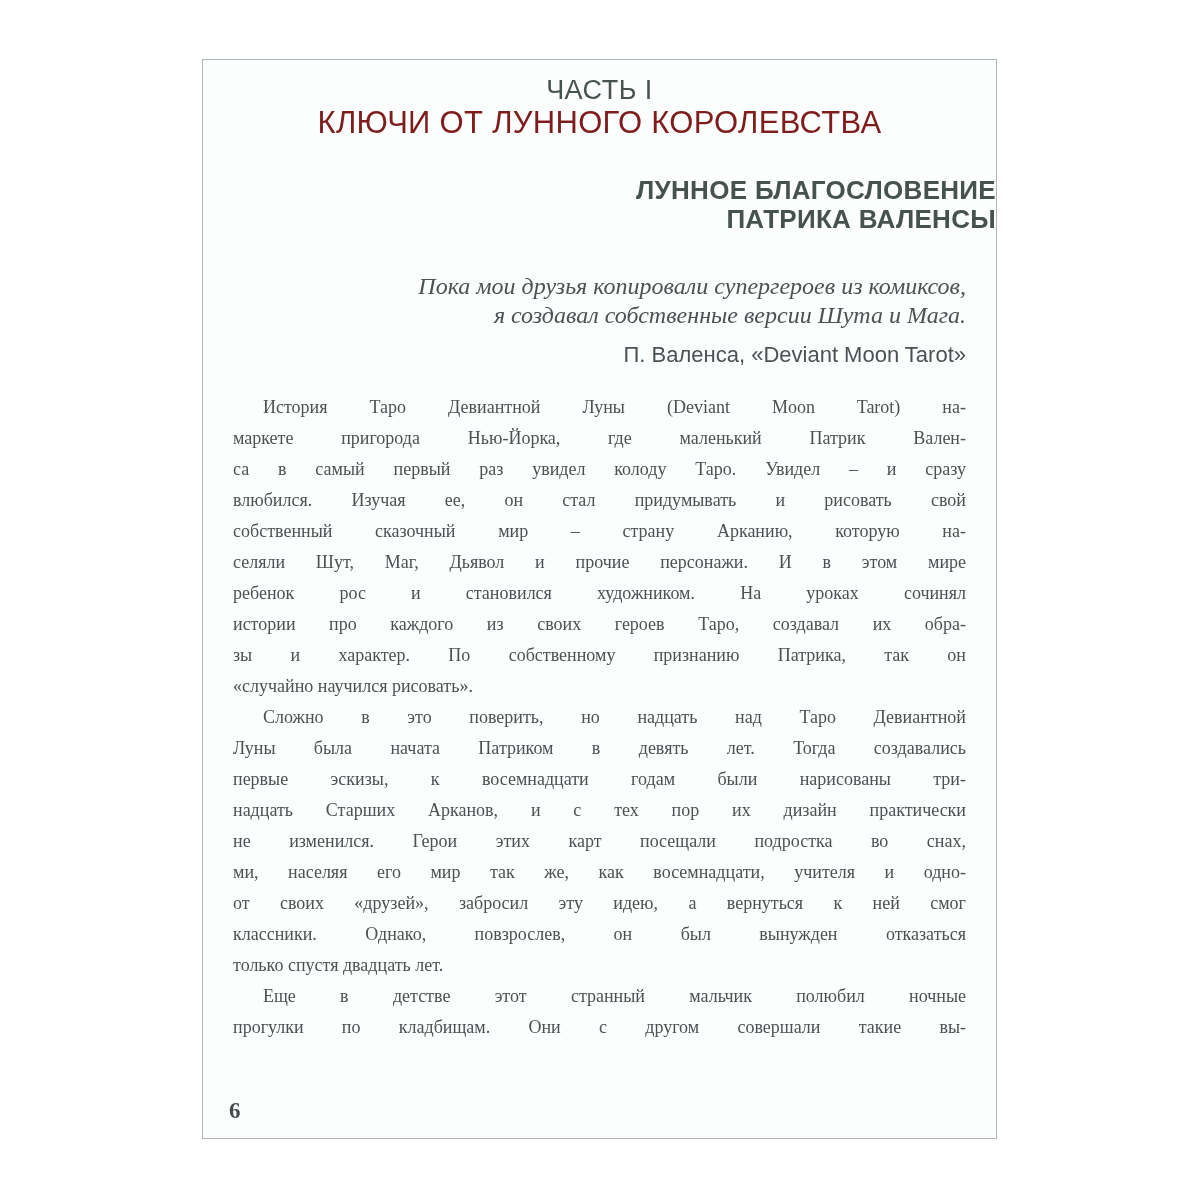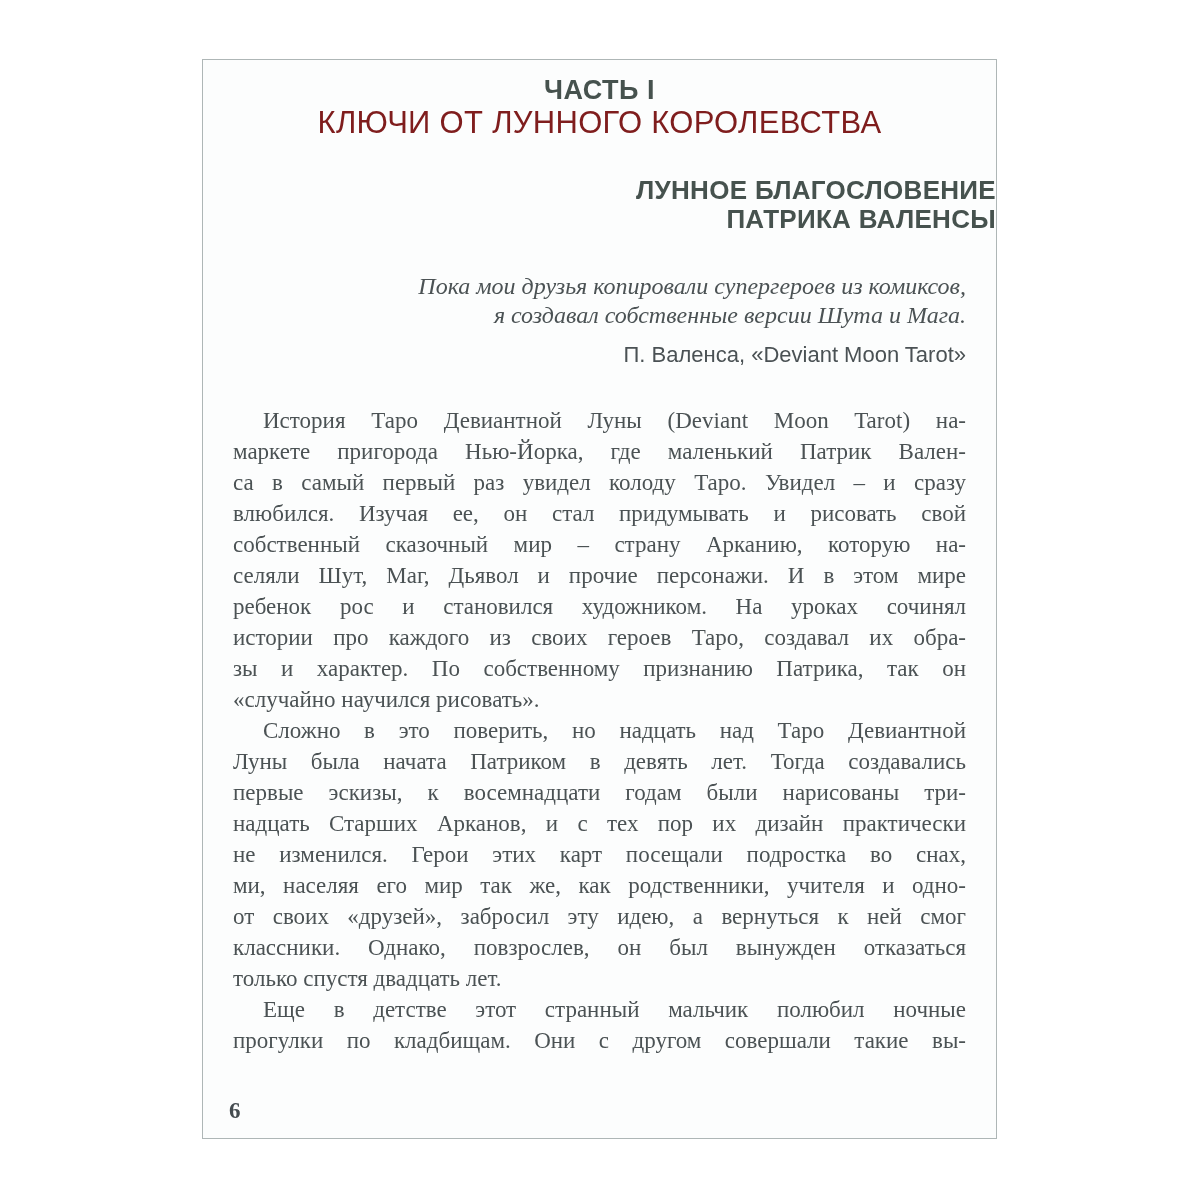"ЧАСТЬ I" .part-label { font-weight: bold -> normal }
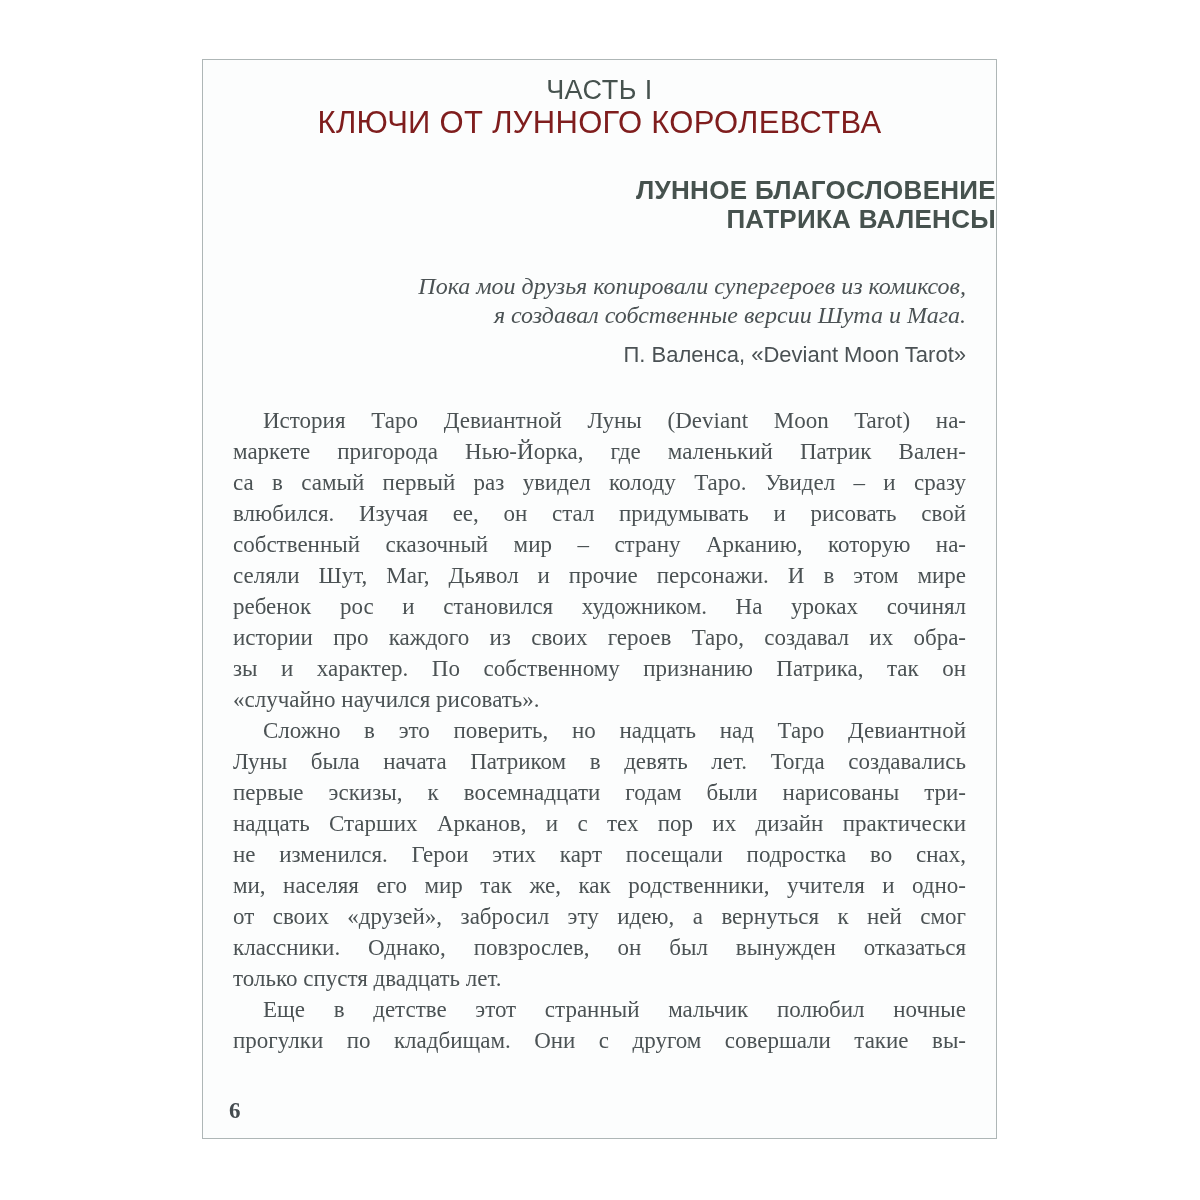"История Таро Девиантной Луны (Deviant" .body-text { font-size: 23px -> 18px; margin-top: 37px -> 24px }
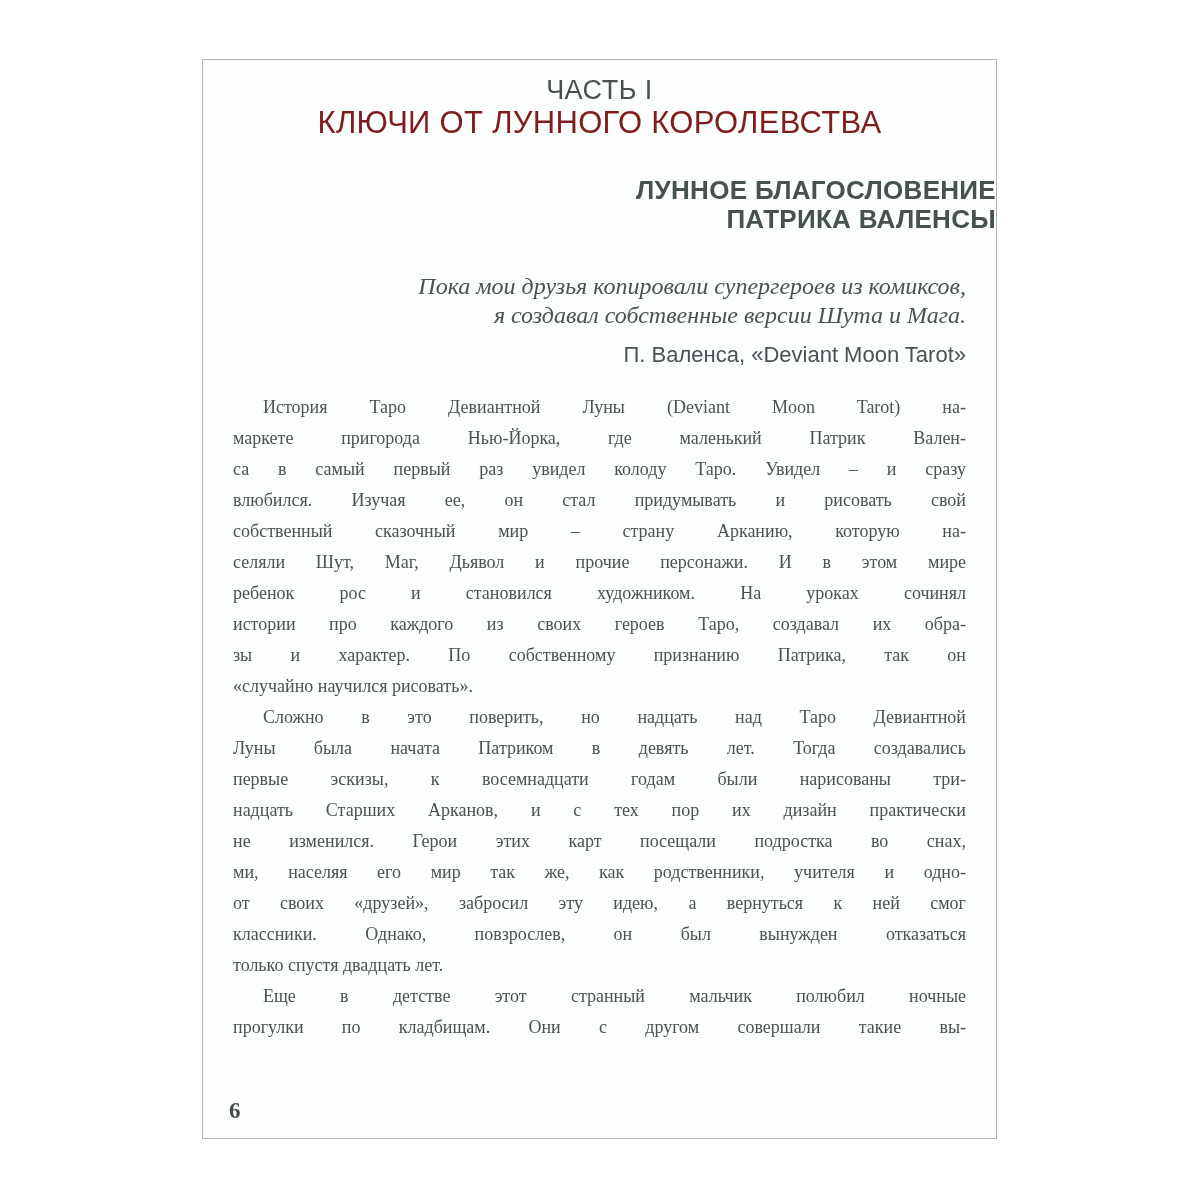"ми, населяя его мир так" div.bline { text: родственники -> восемнадцати }
